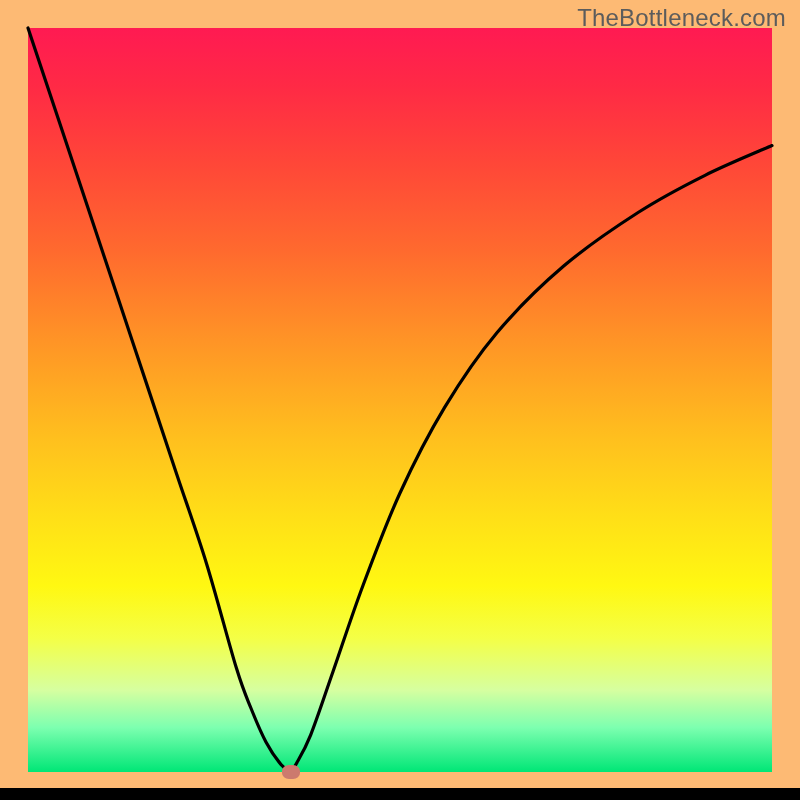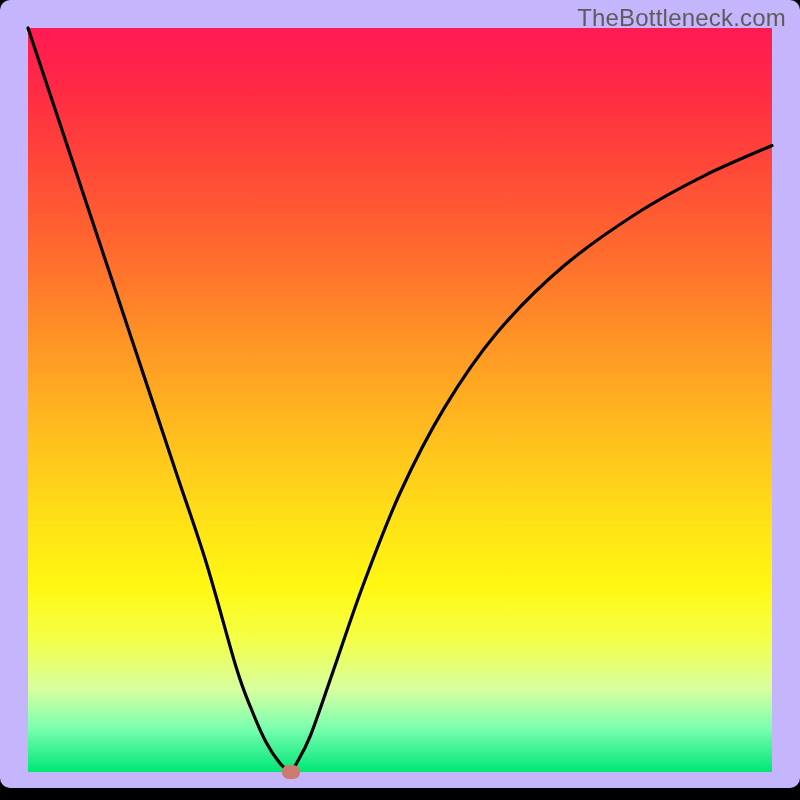"TheBottleneck.com" .frame { background: #c4b5fd -> #fdba74; border-radius: 10px -> none }
